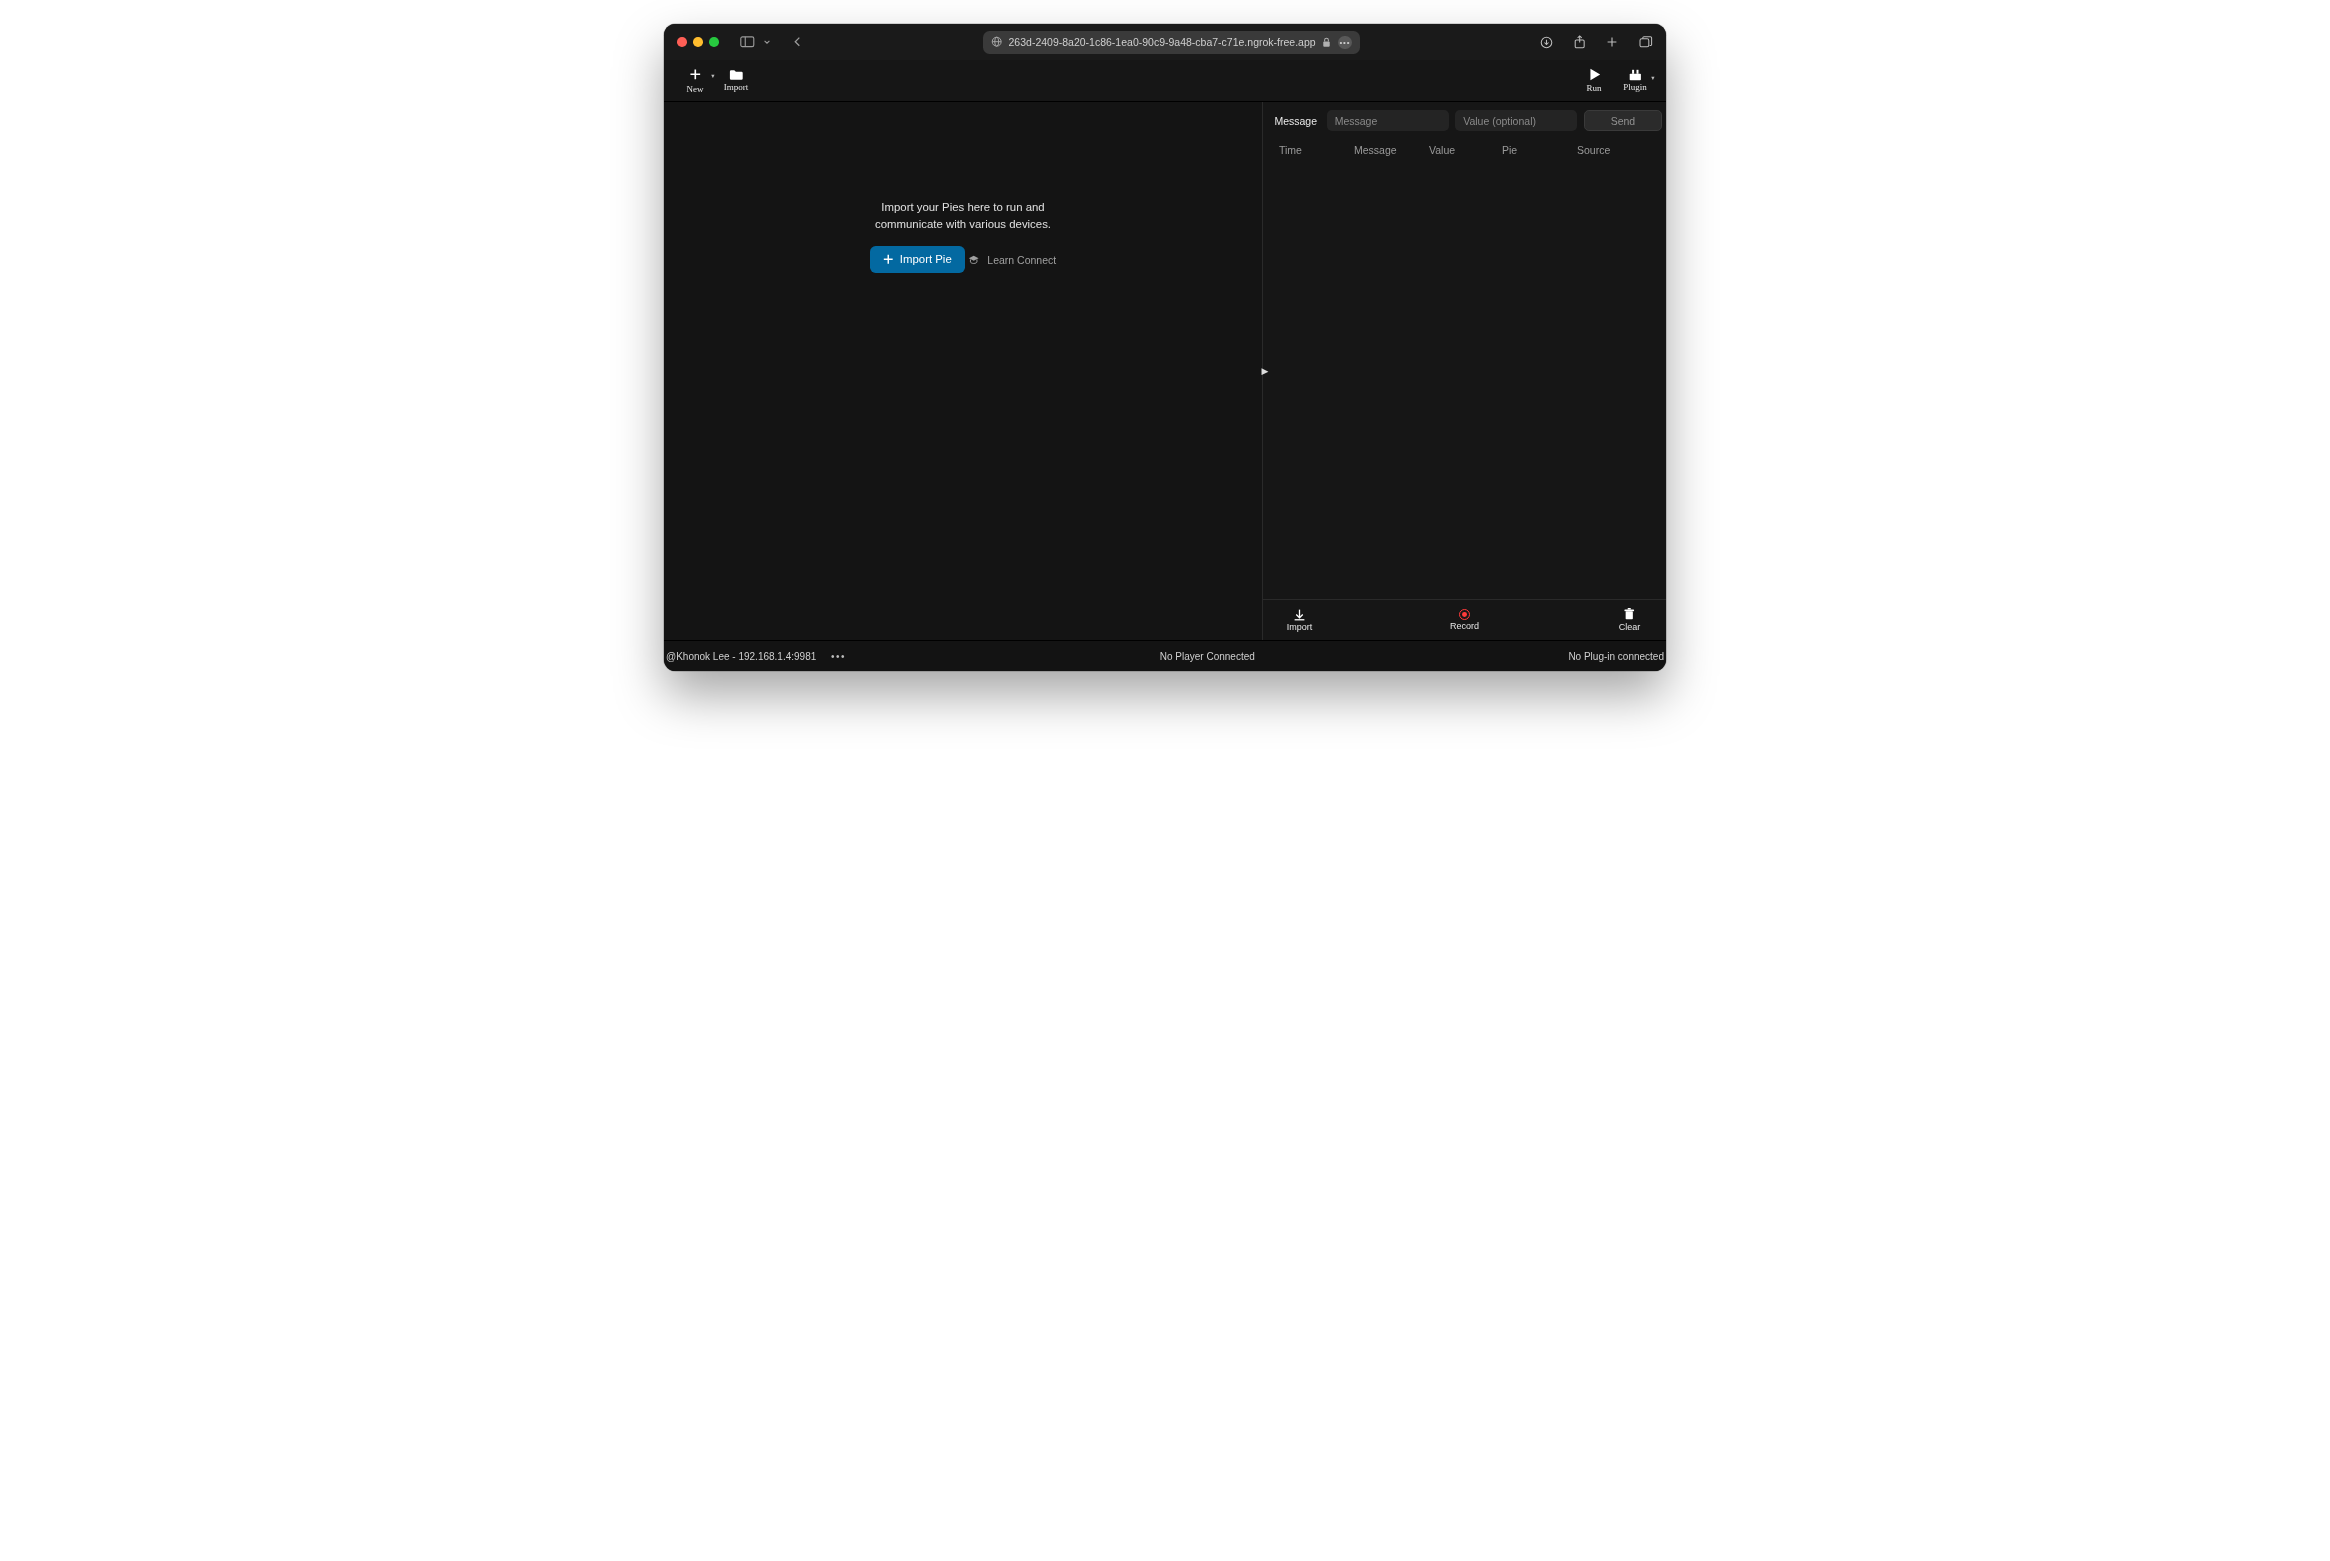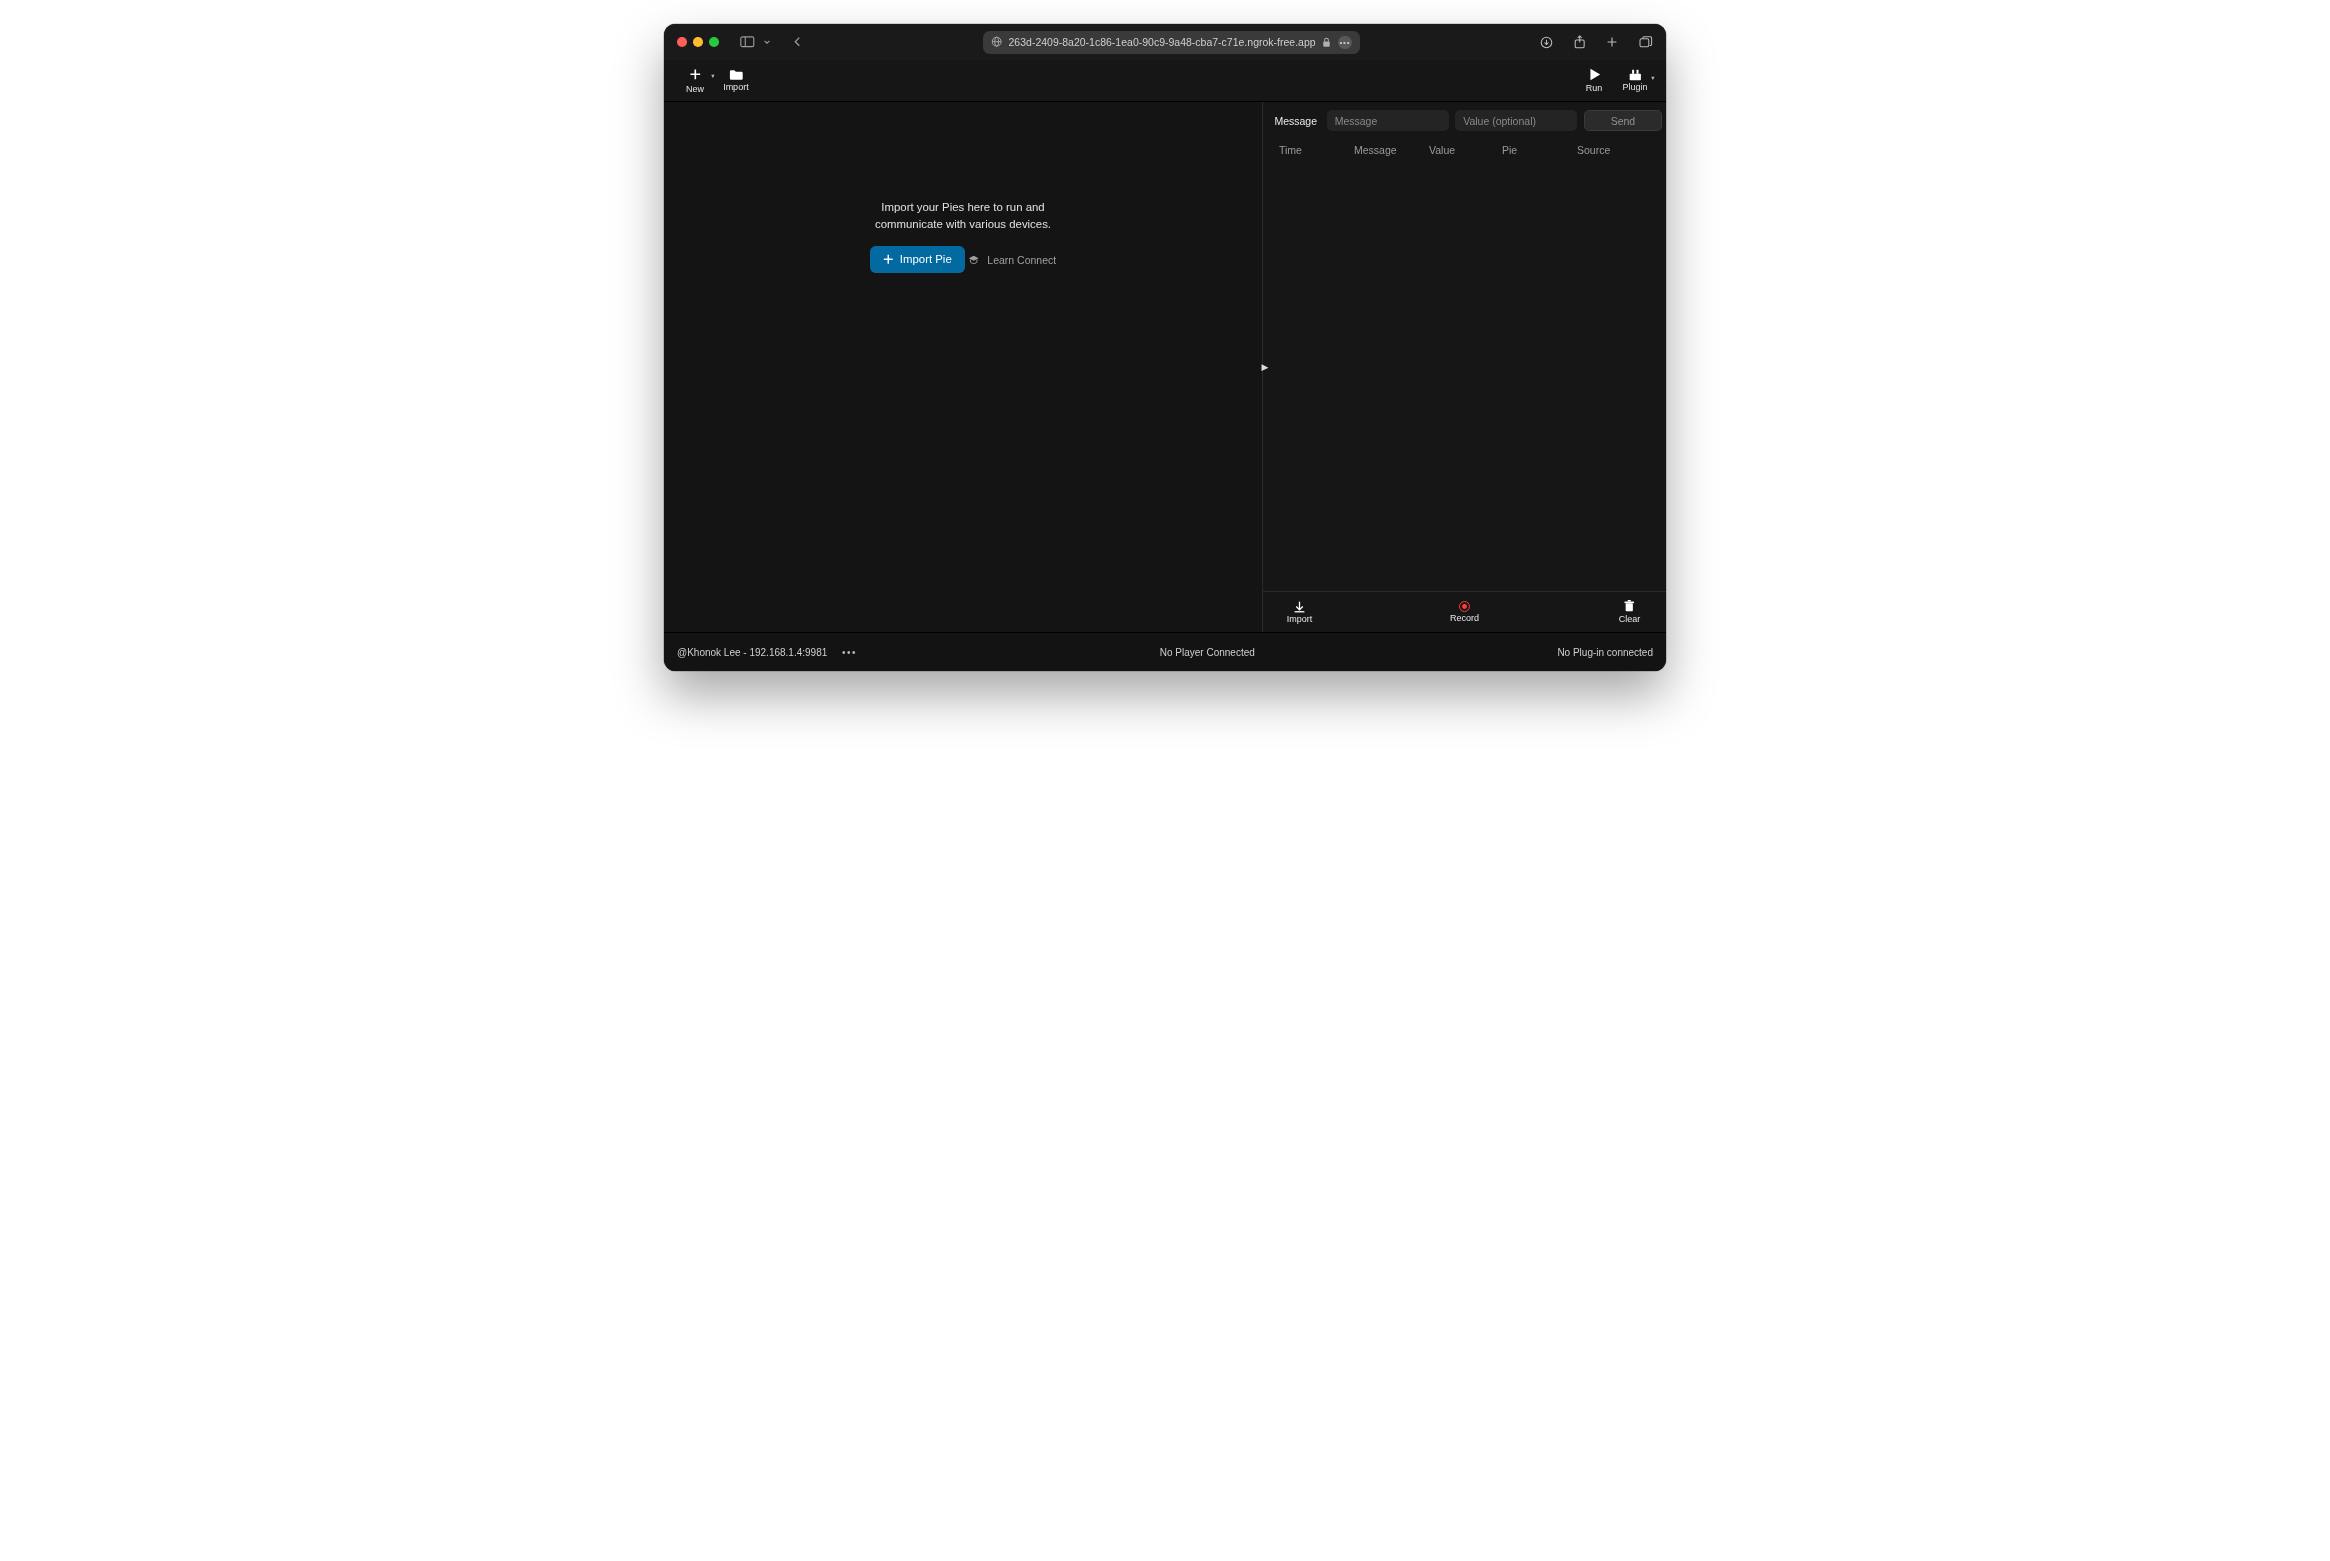"New" .tb-btn .lbl { font-family: none -> Liberation Serif, serif }
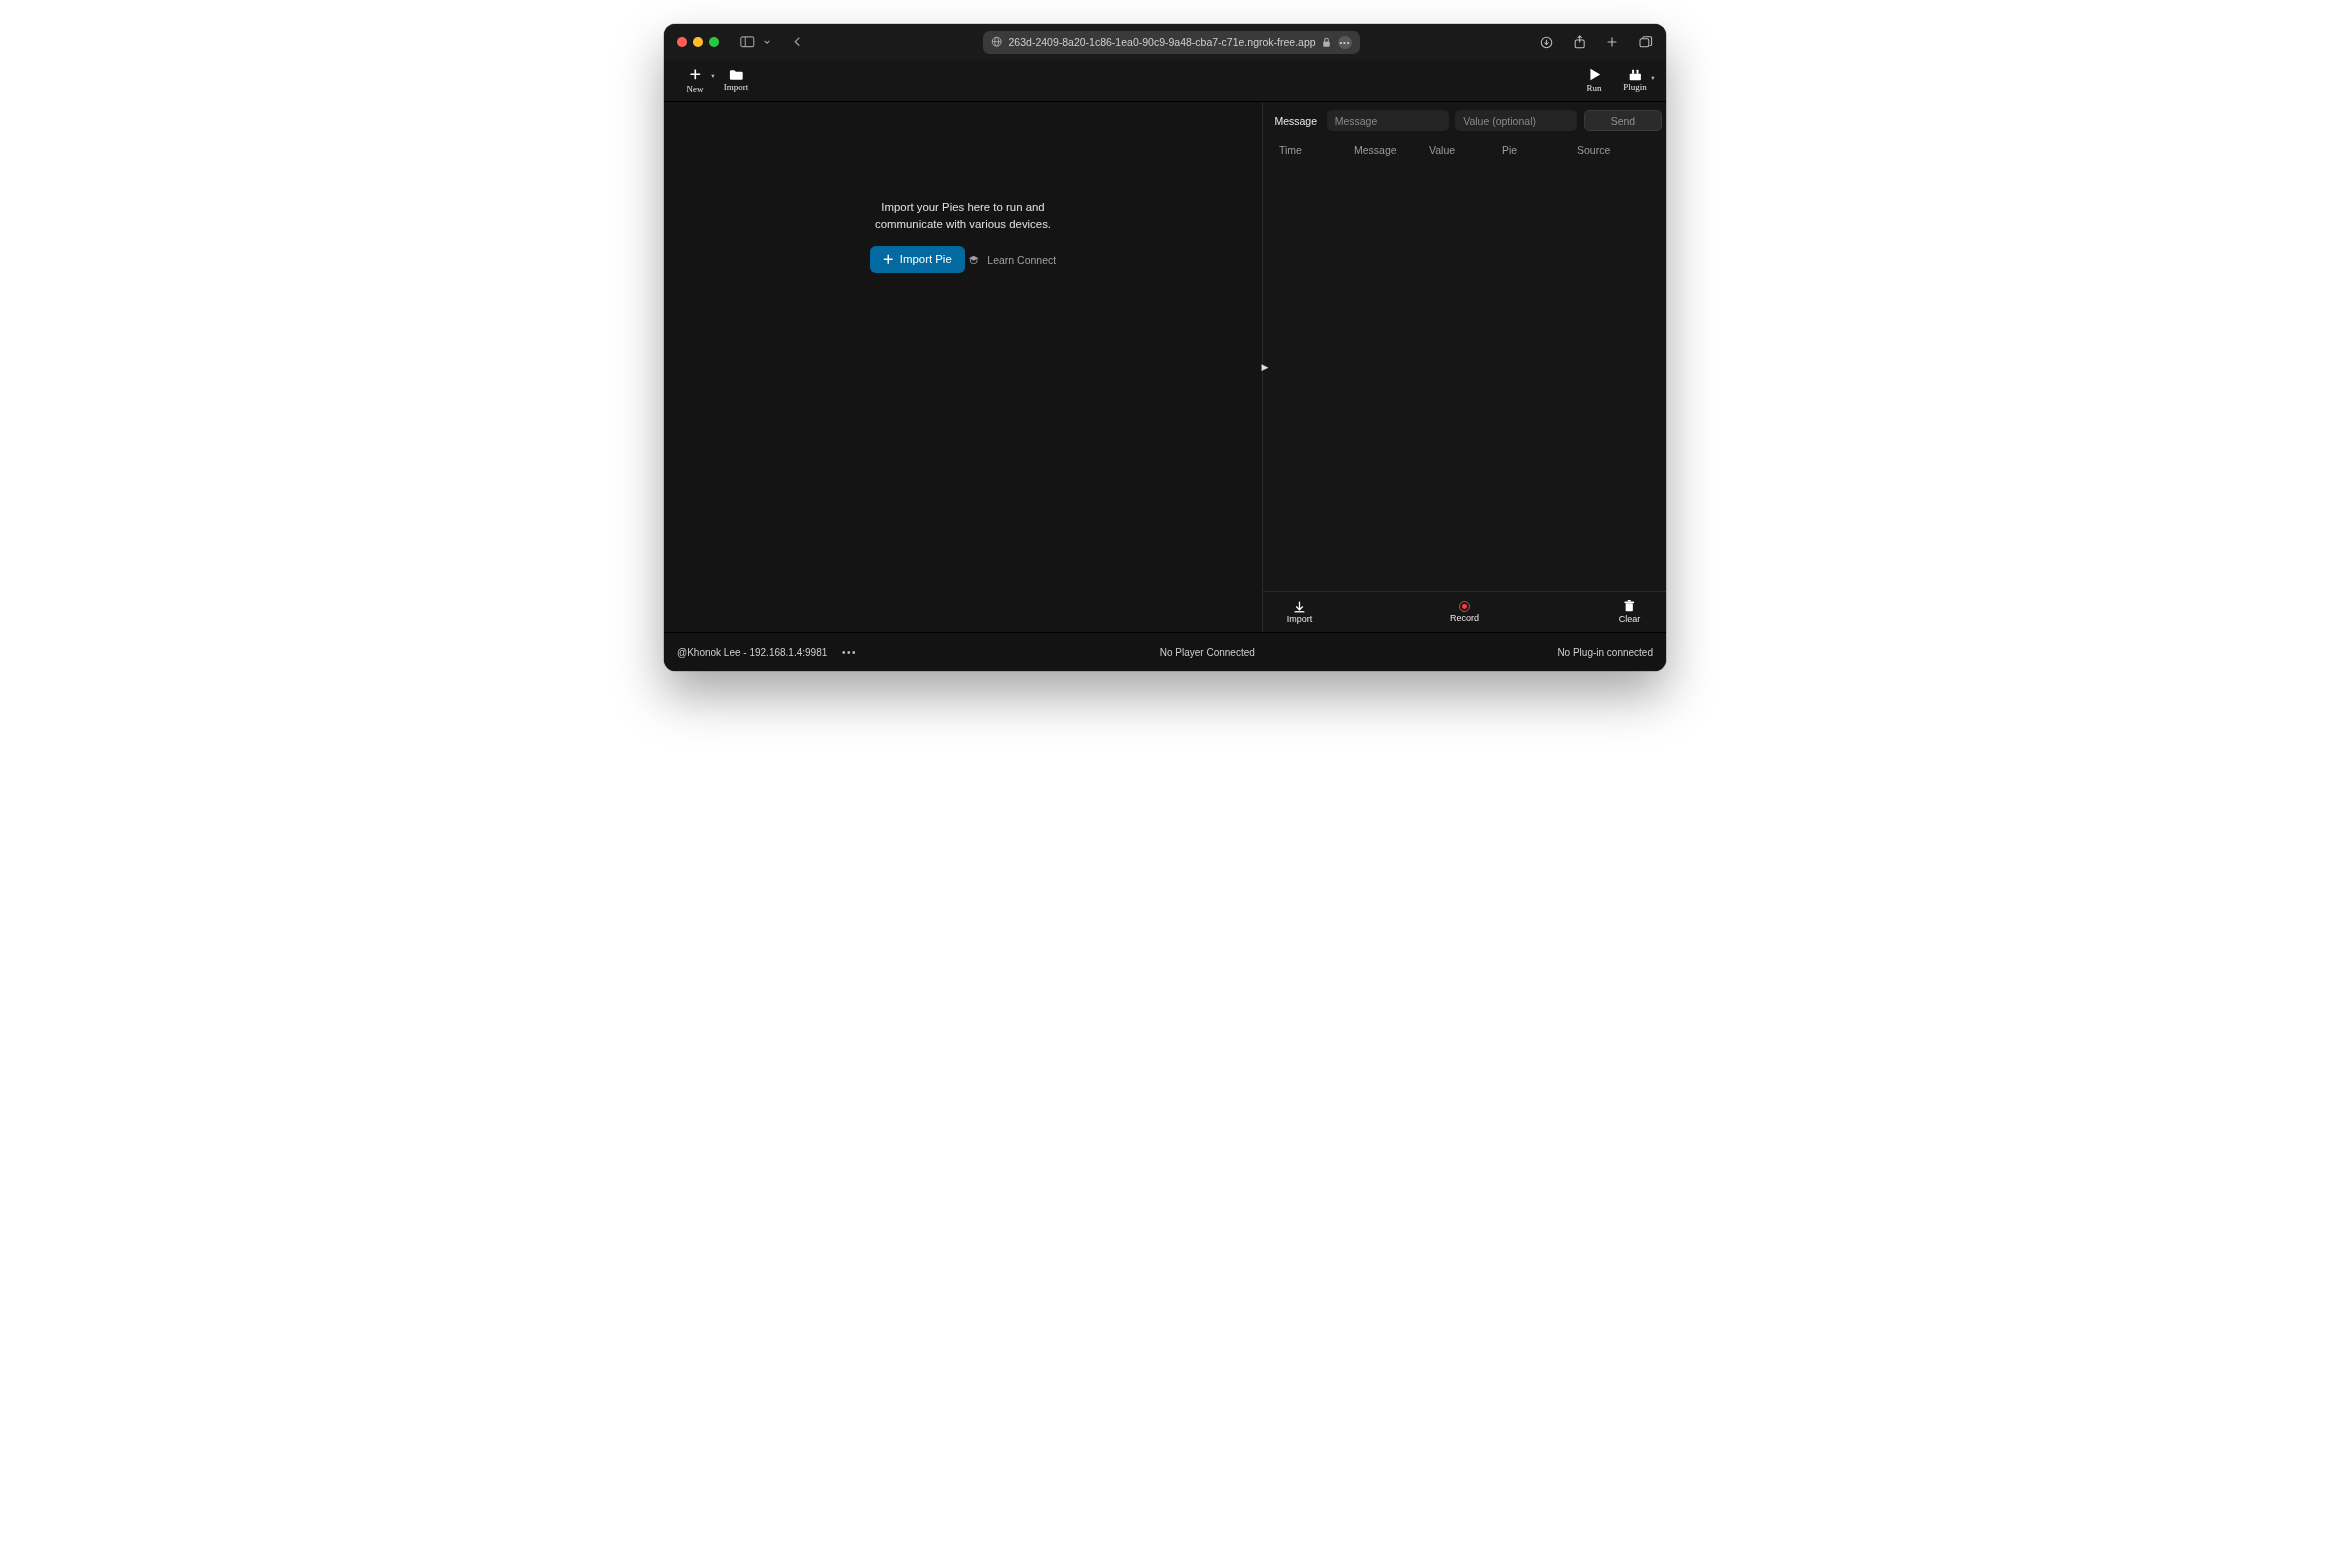"@Khonok Lee - 192.168.1.4:9981" .statusbar { height: 39px -> 31px; padding: 0 13px -> 0 2px }
